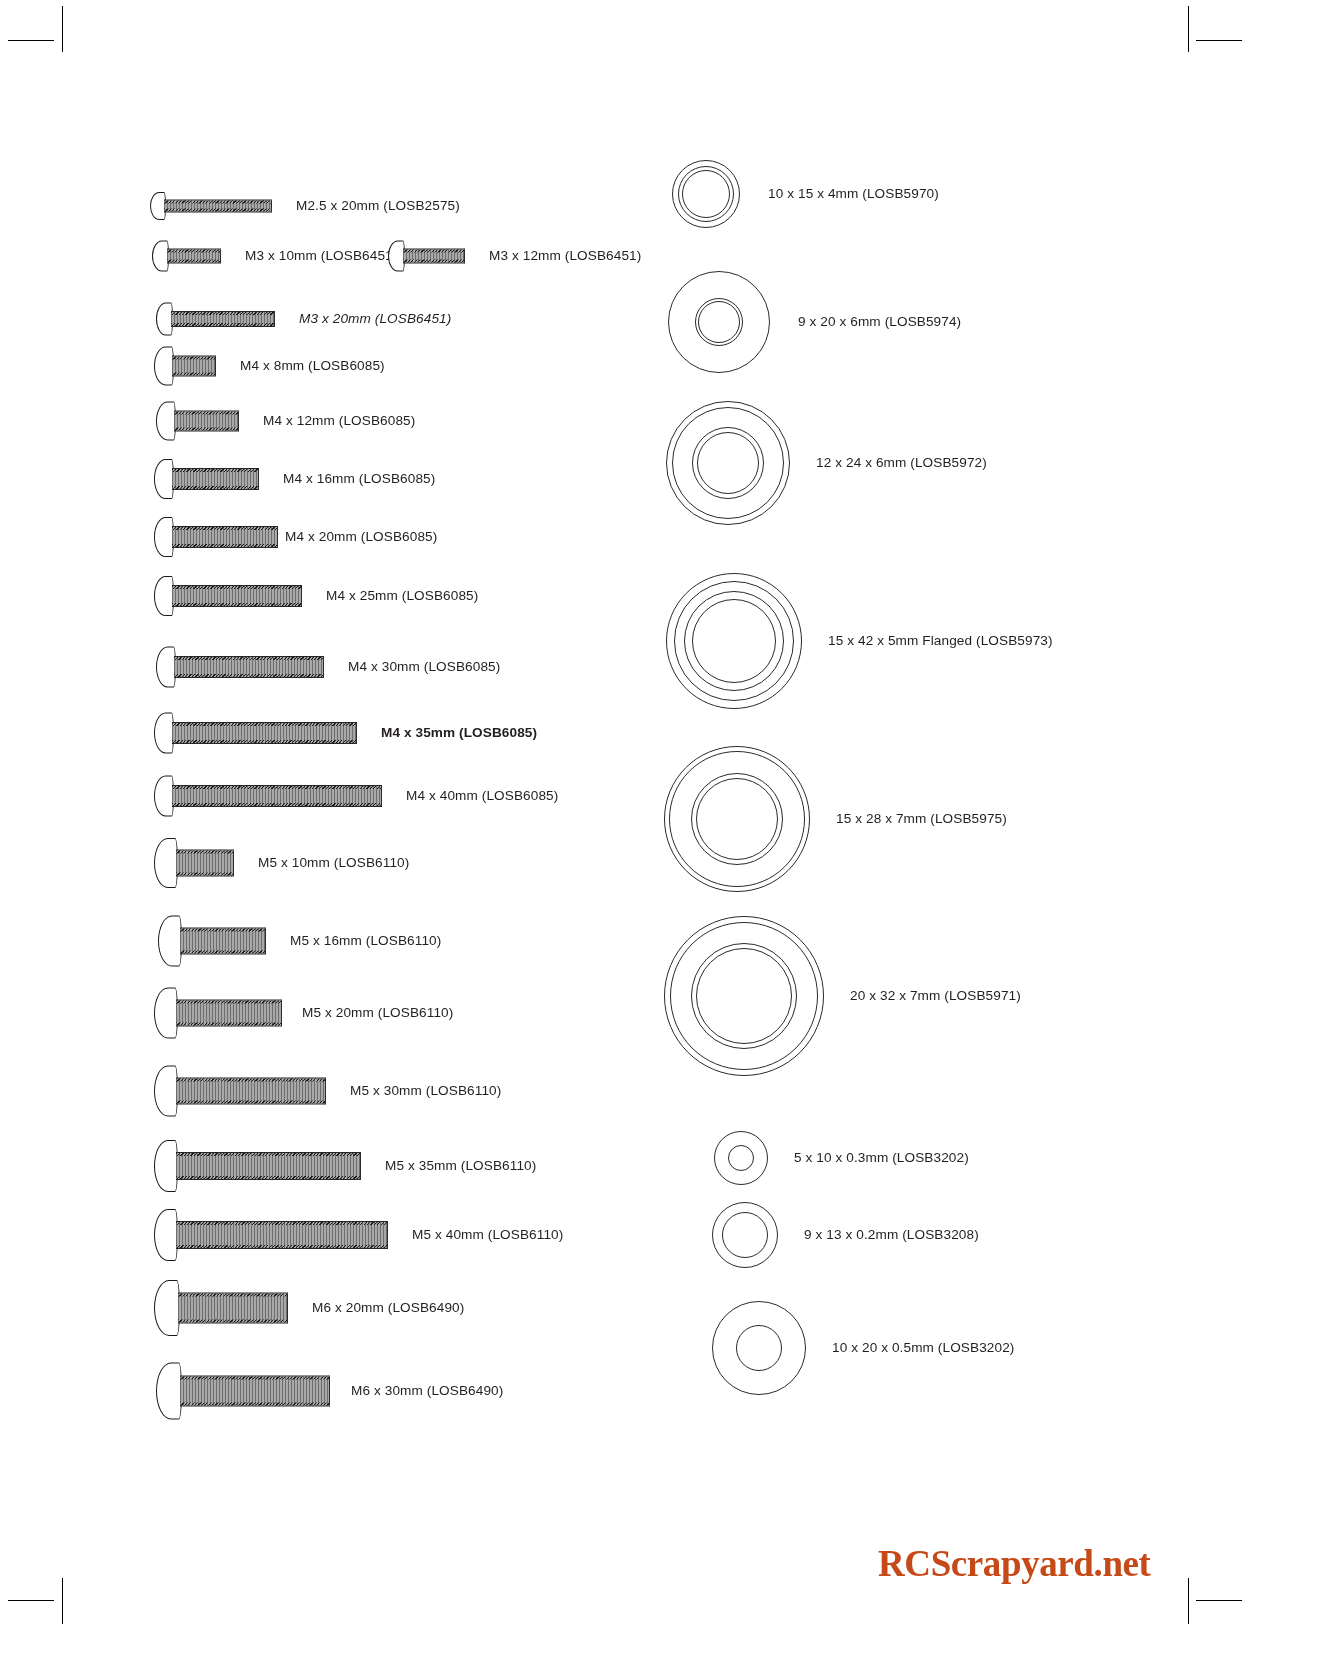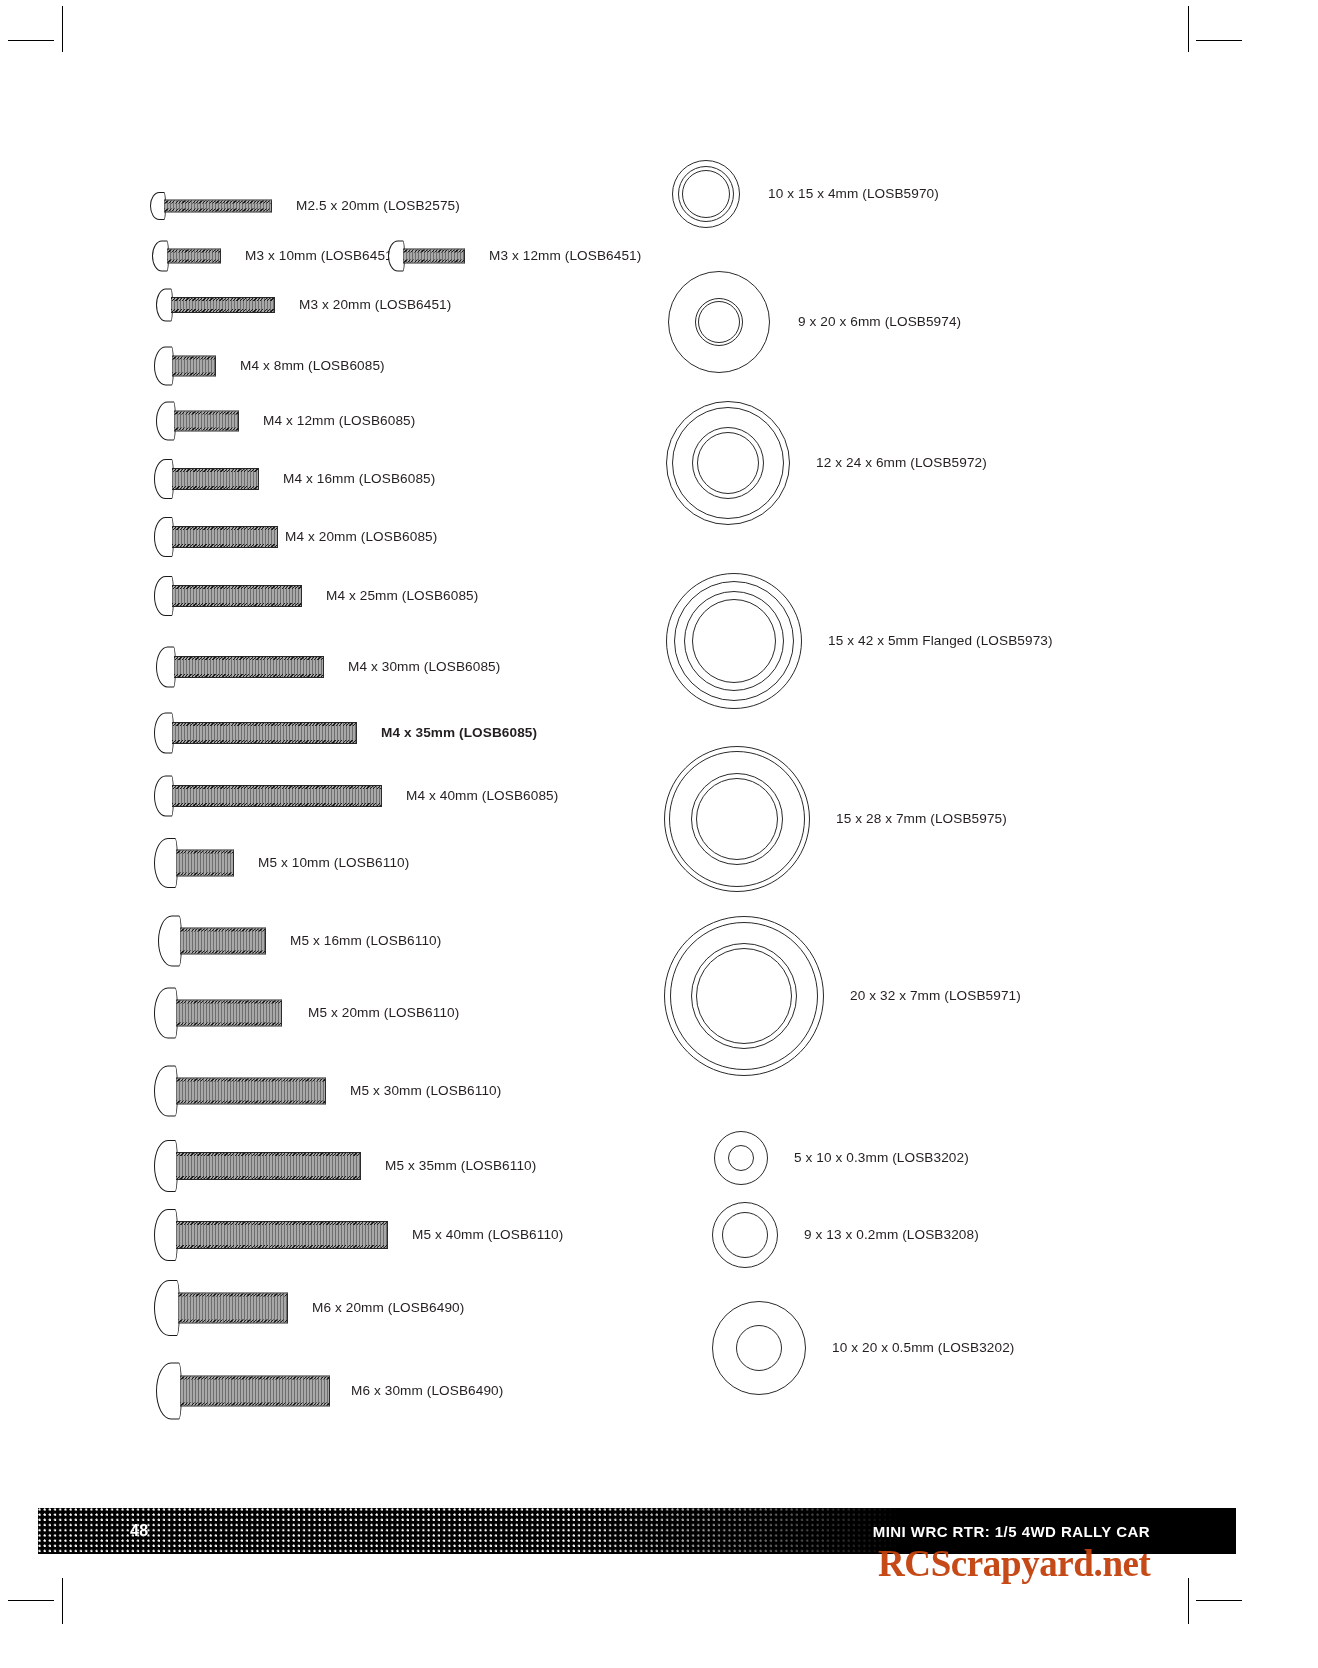"M3 x 20mm (LOSB6451)" div.screw-row { font-style: none -> italic; top: 288px -> 302px }
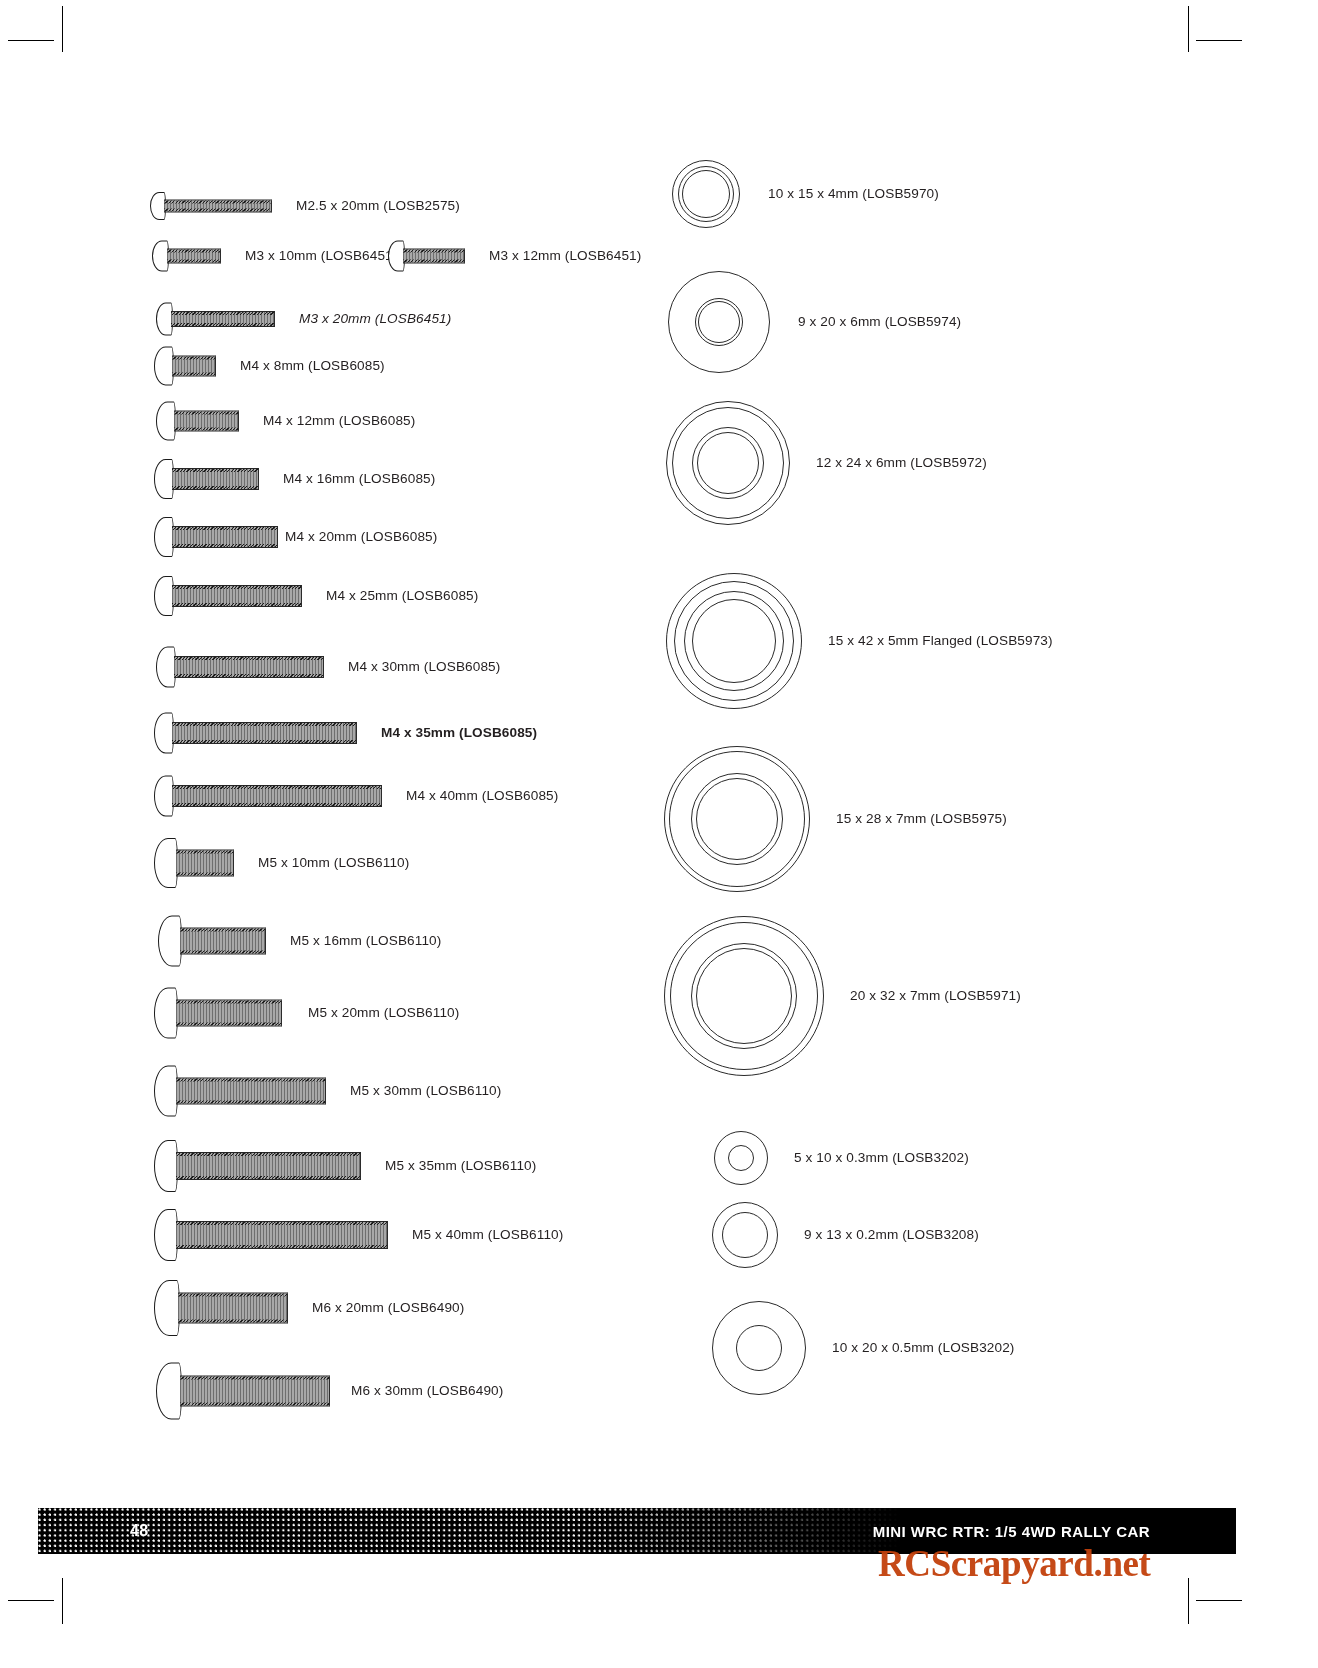"M5 x 20mm (LOSB6110)" div.part-label { margin-left: 24px -> 18px }
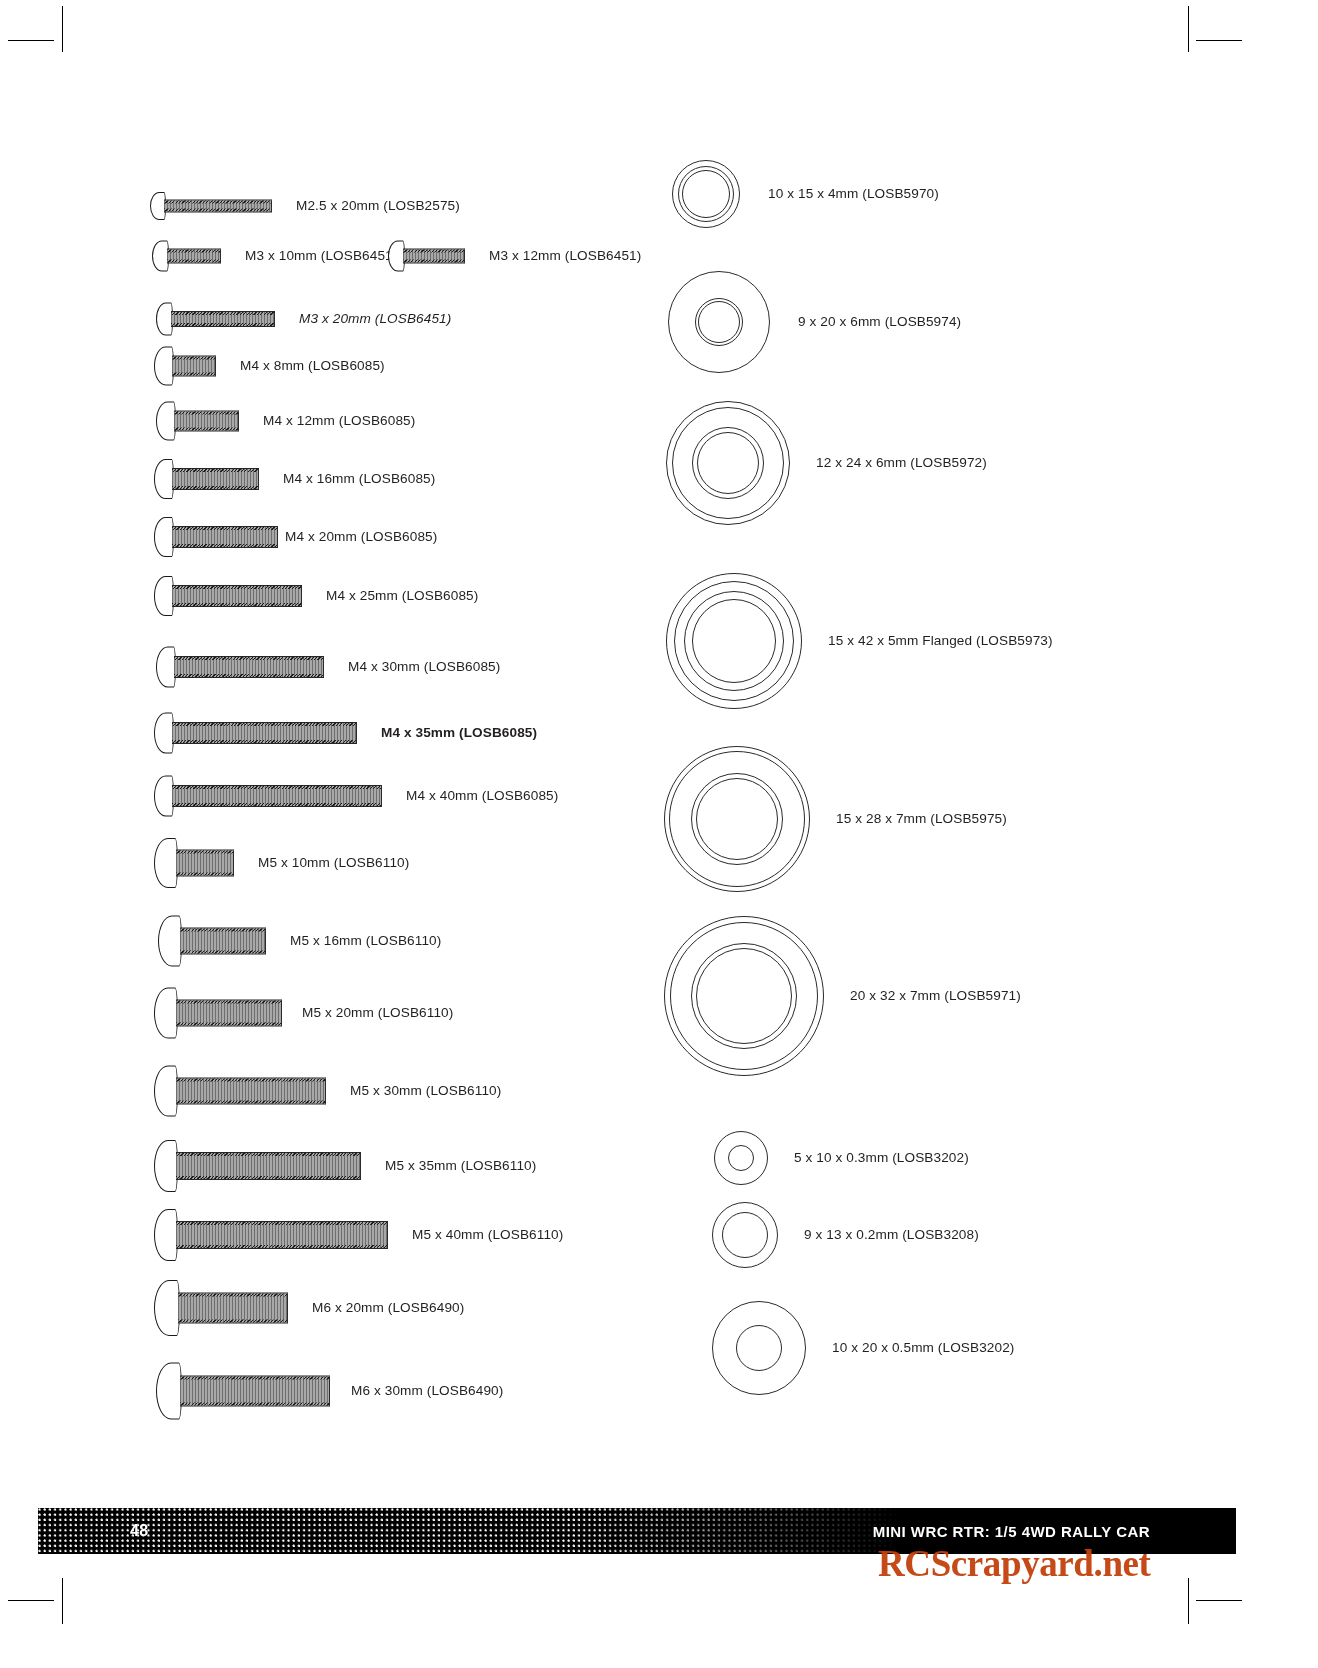"48" div { html: <div> <div></div> <div>48</div> <div>MINI WRC RTR: 1/5 4WD RALLY CAR</div> </div> -> none }
